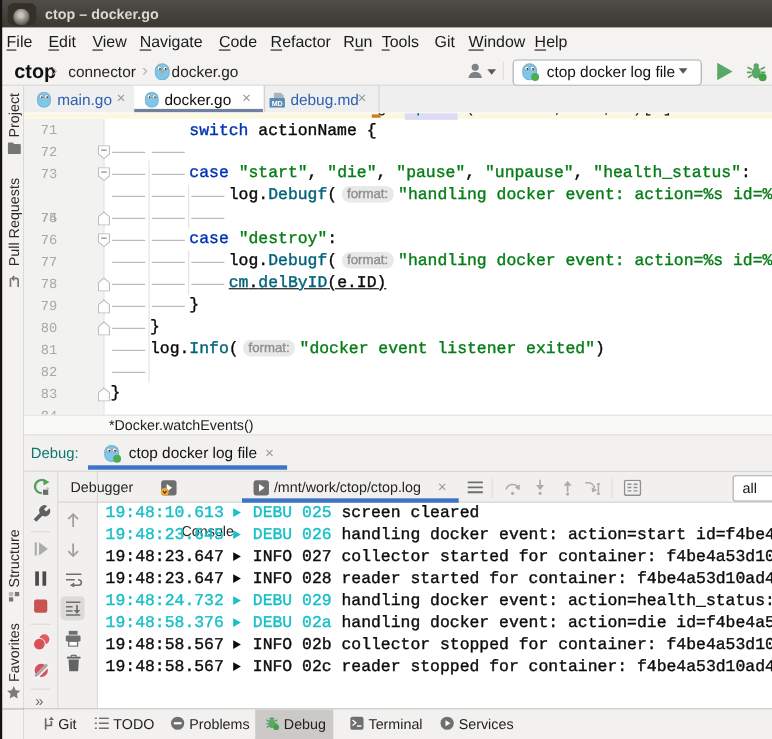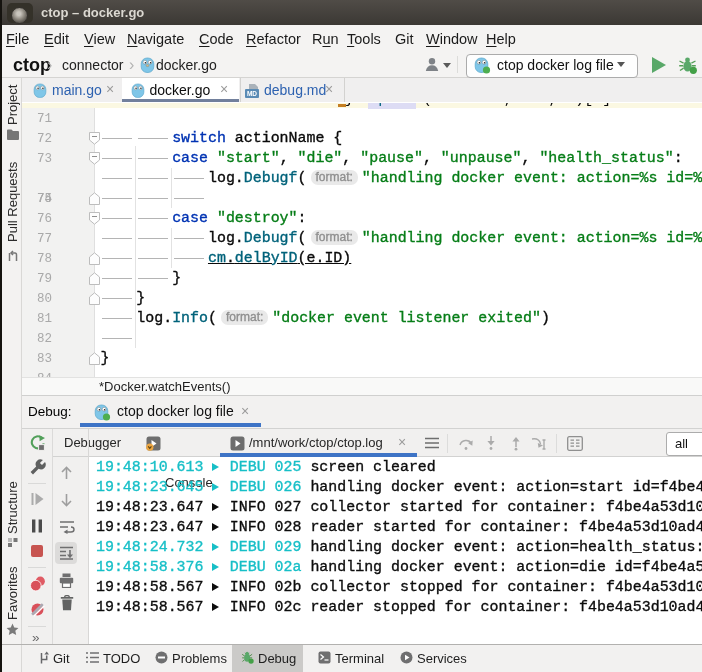"switch actionName {" div.cl { top: 26px -> 8px }
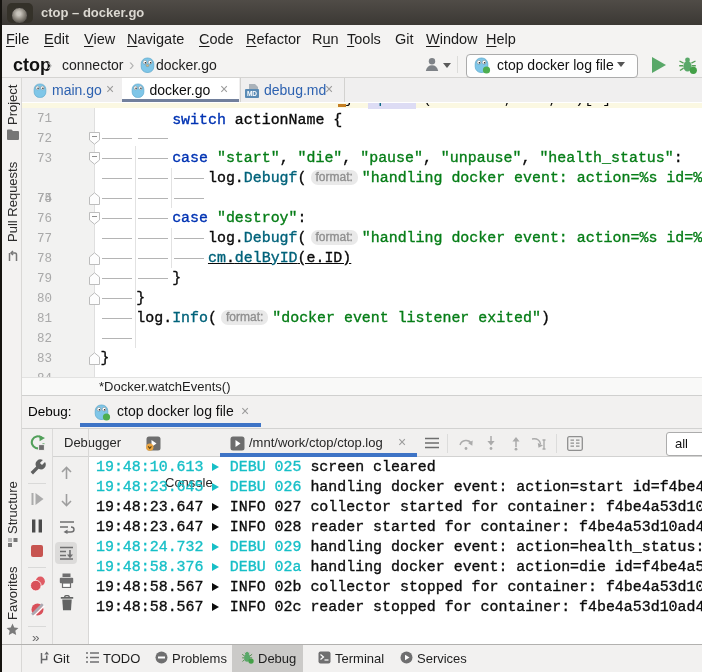"Debug:" div.ab { color: #000000 -> #0f766e }
